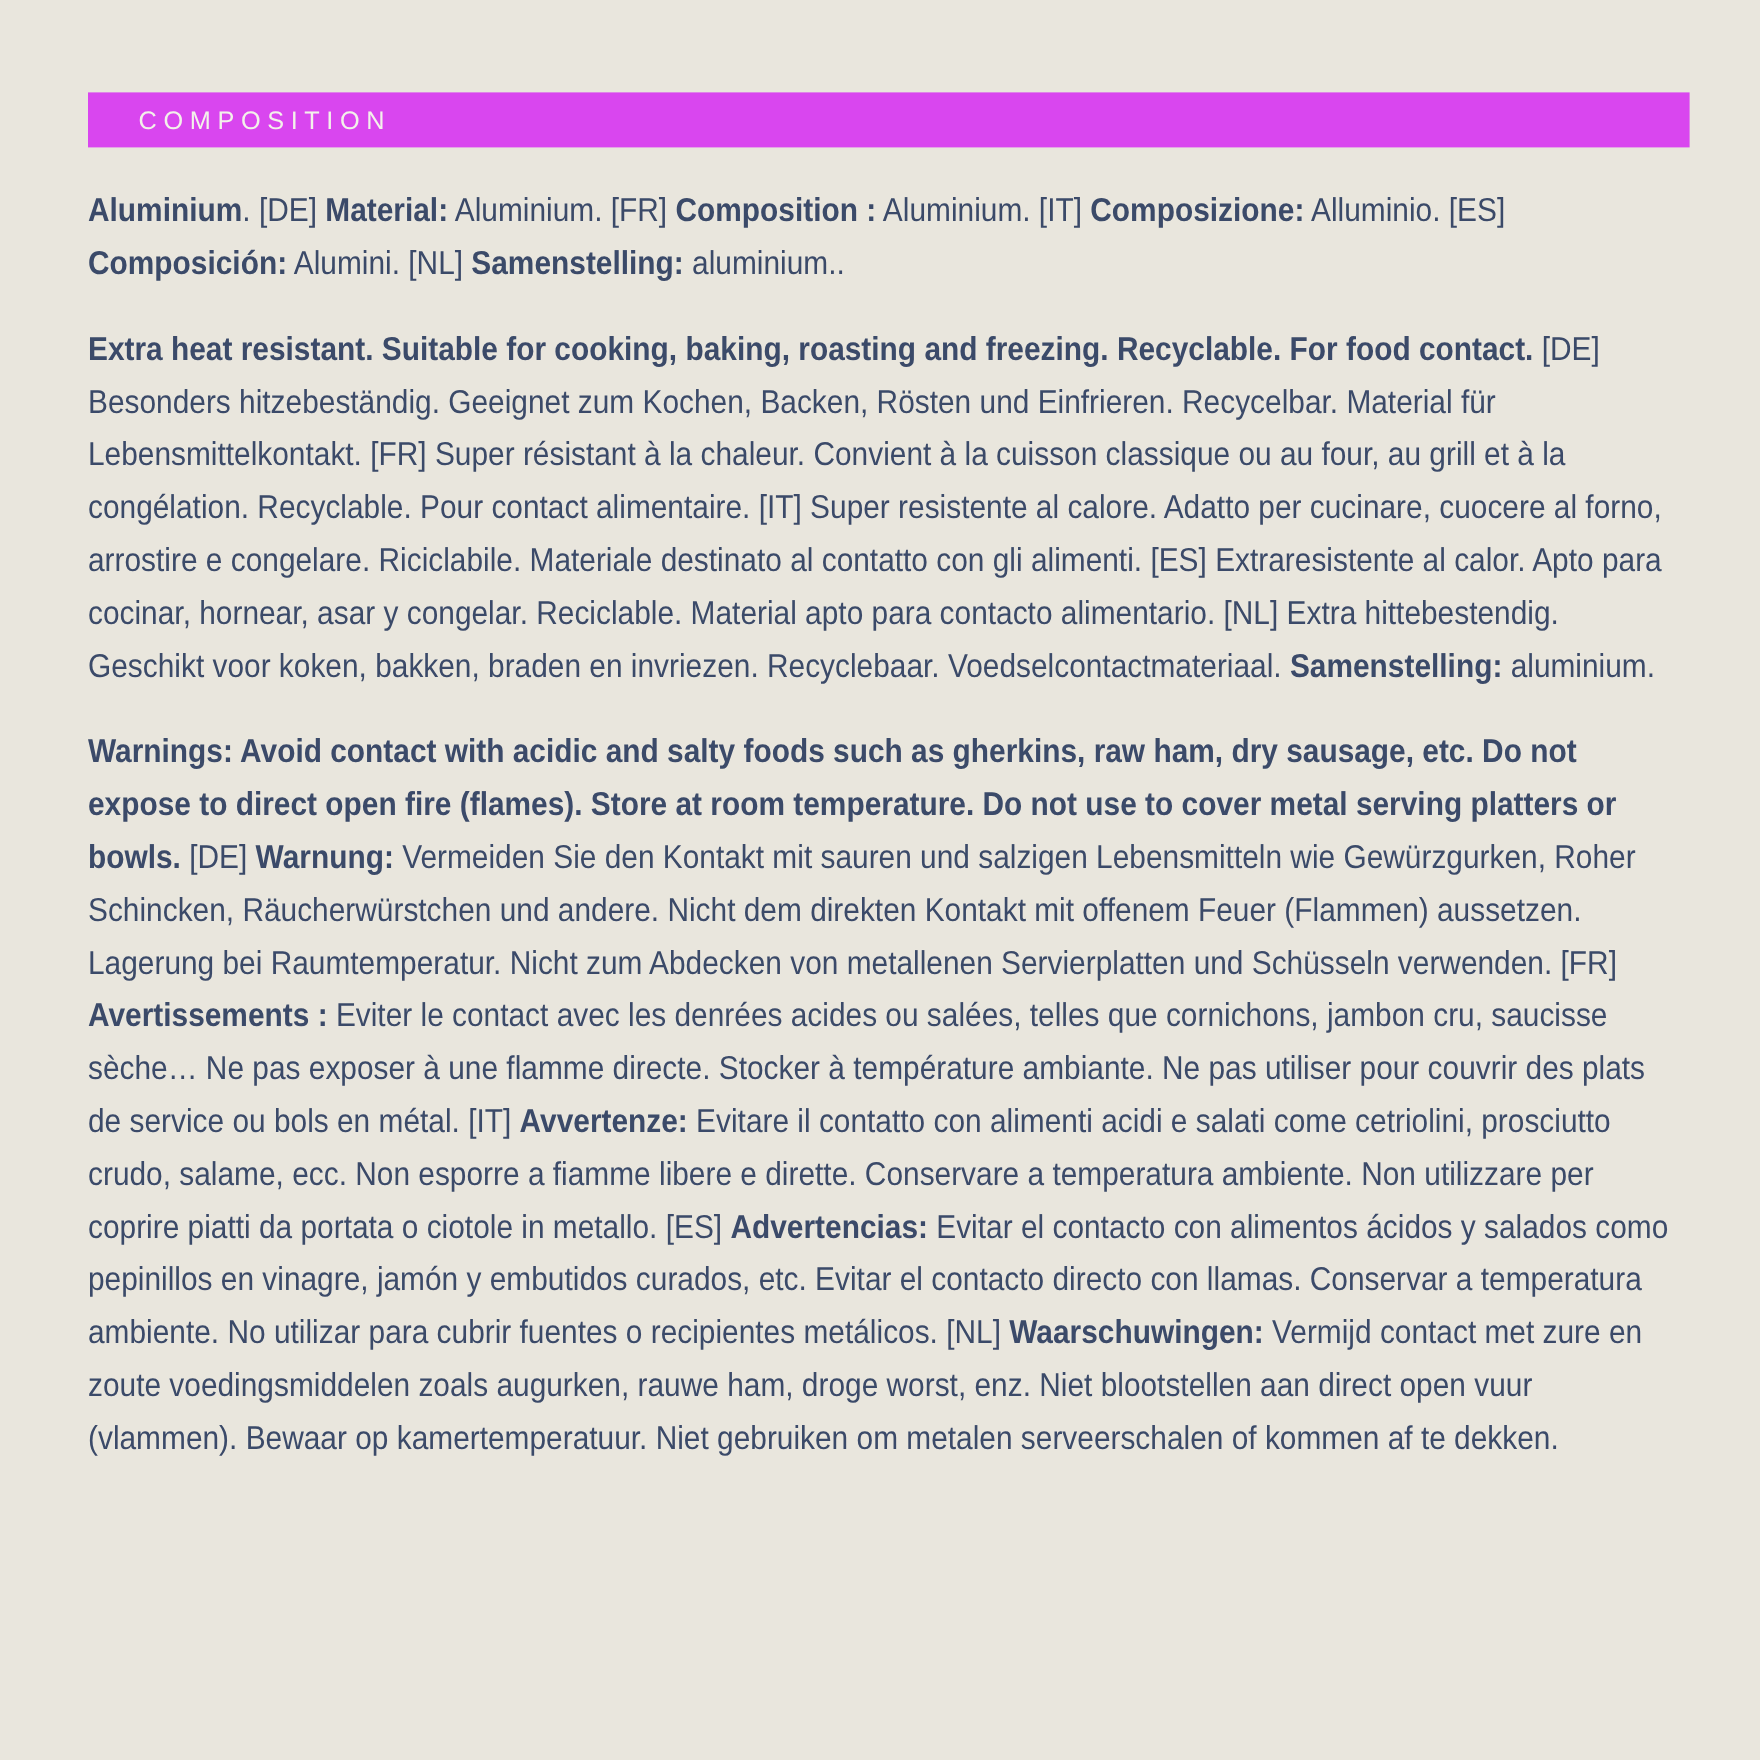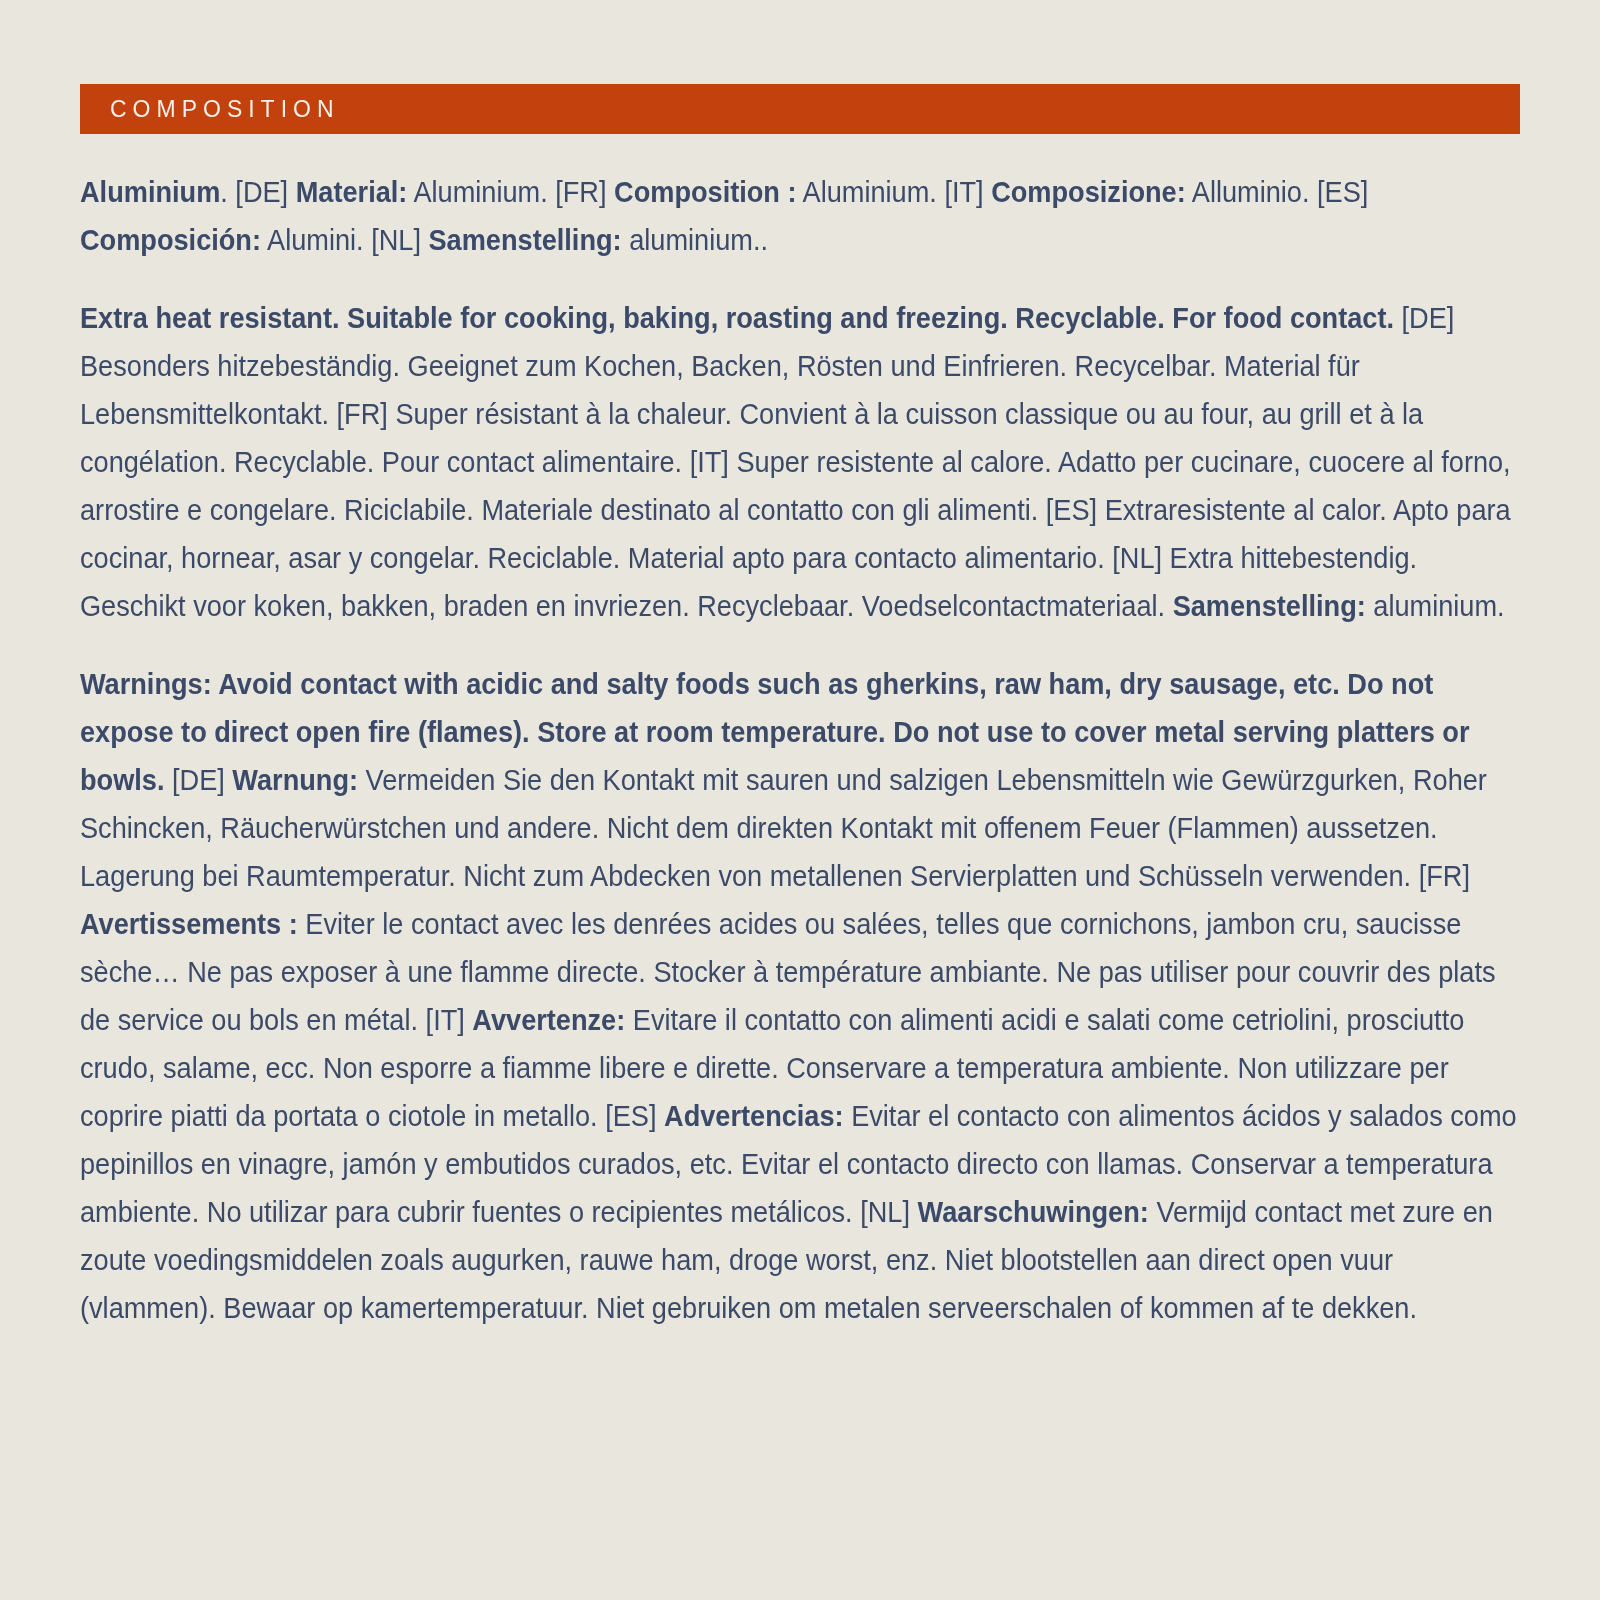"COMPOSITION" div.header-bar { background: #c2410c -> #d946ef; padding-left: none -> 16px }
